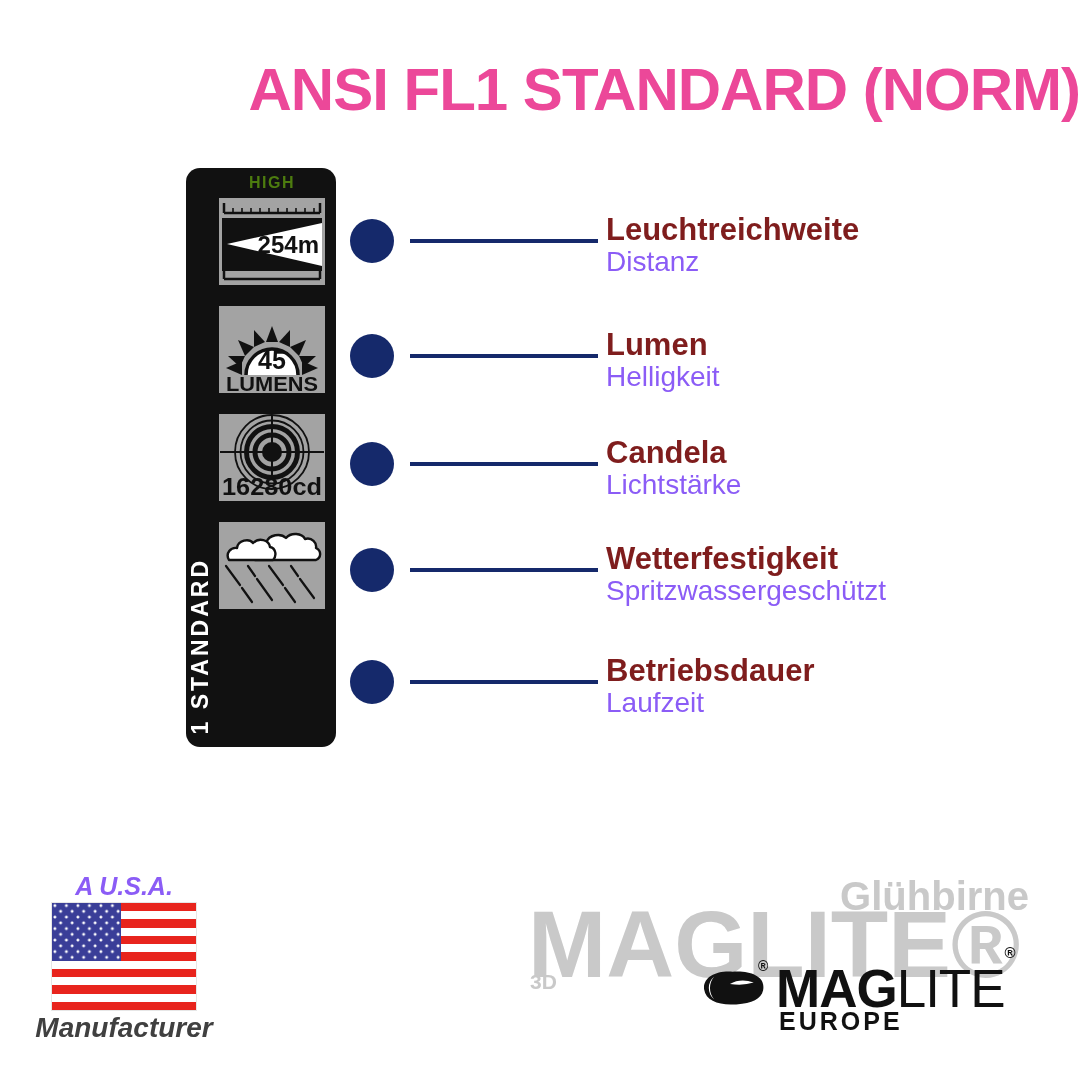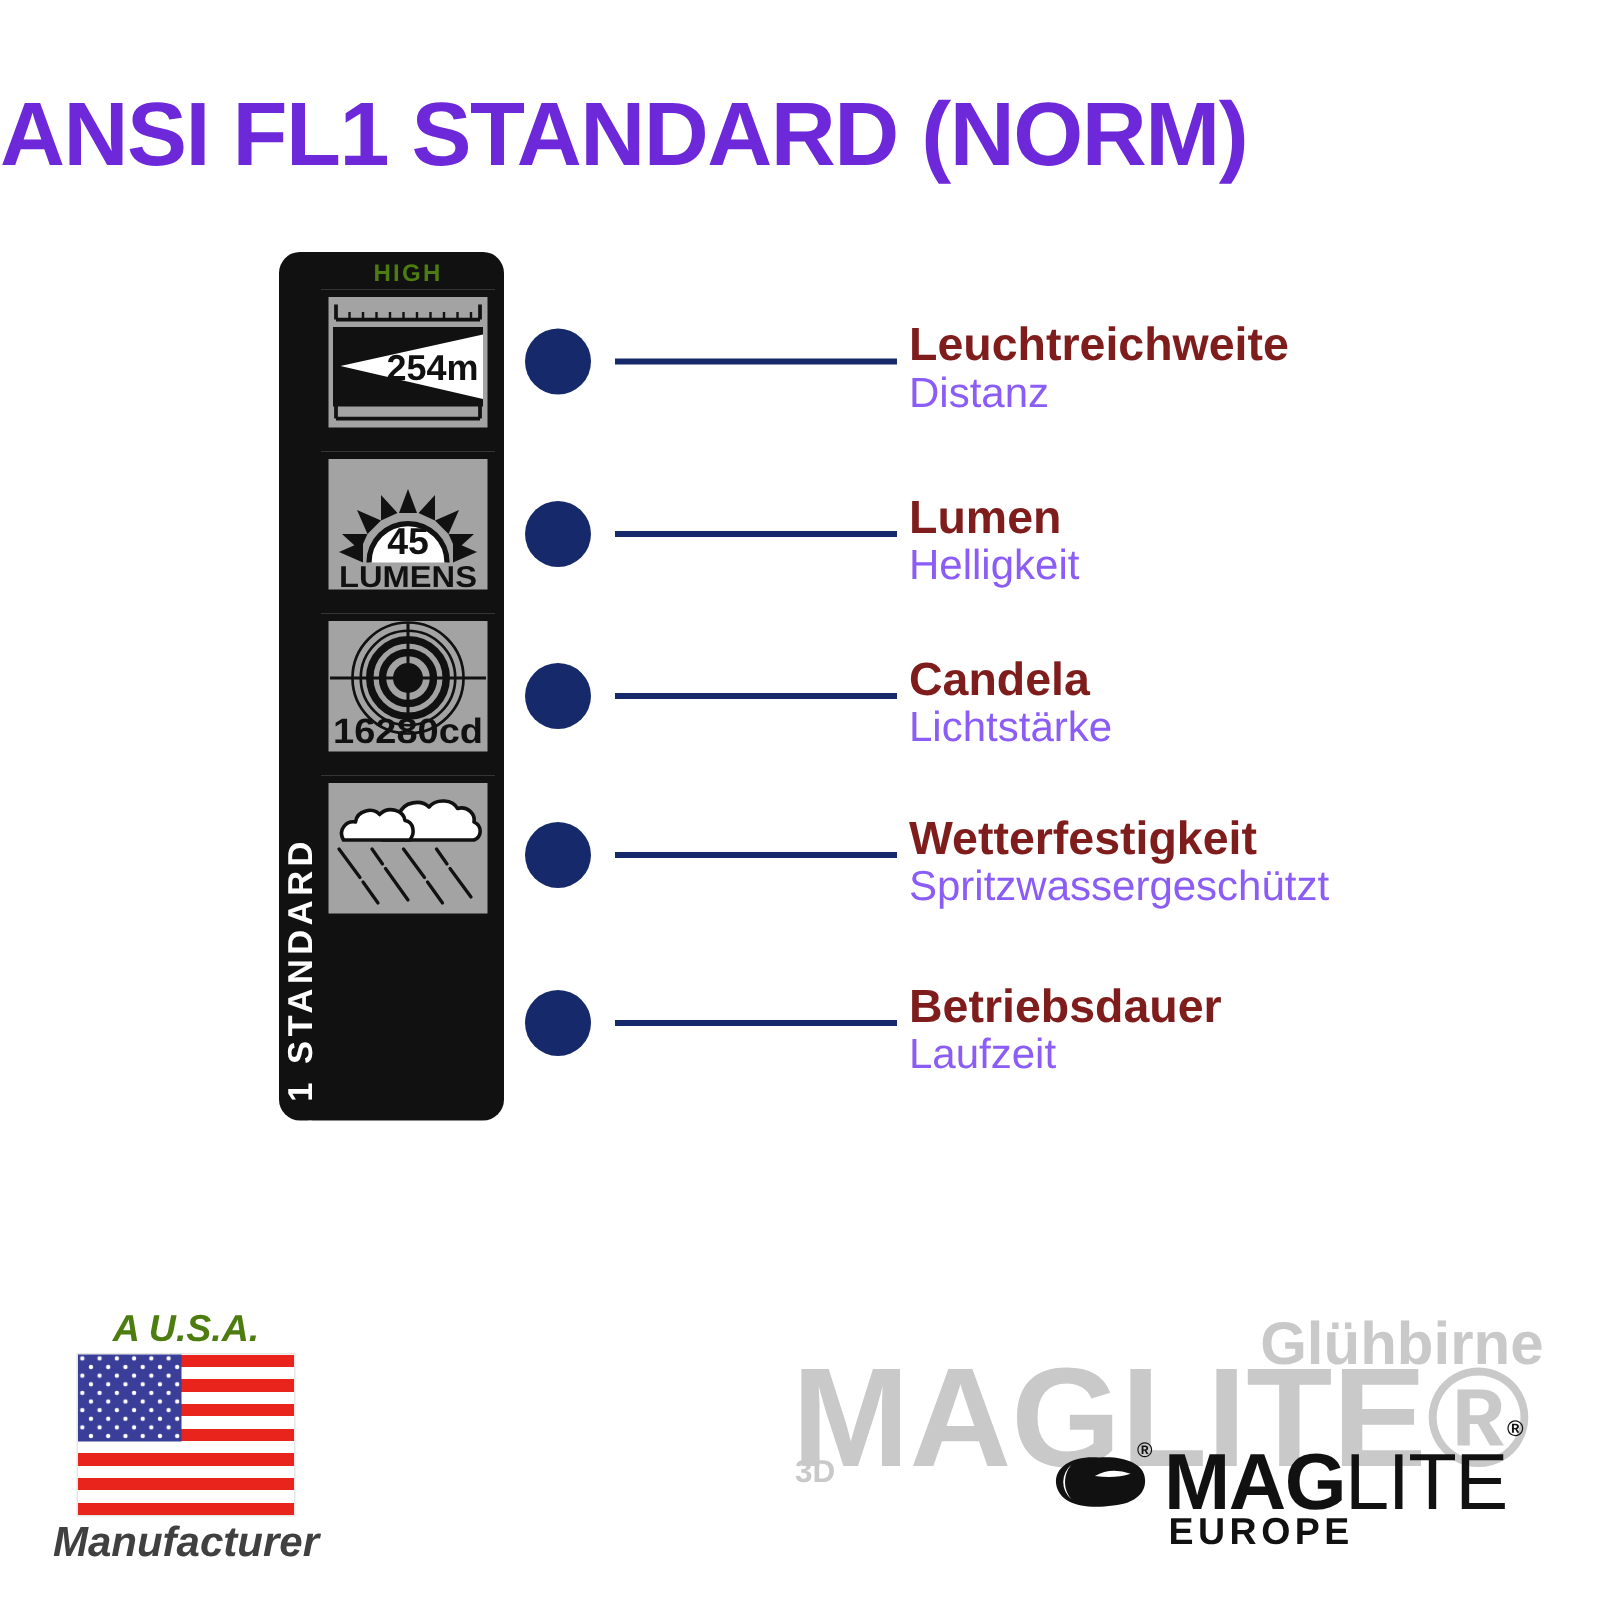"ANSI FL1 STANDARD (NORM)" .title { color: #6d28d9 -> #ec4899; text-align: left -> right }
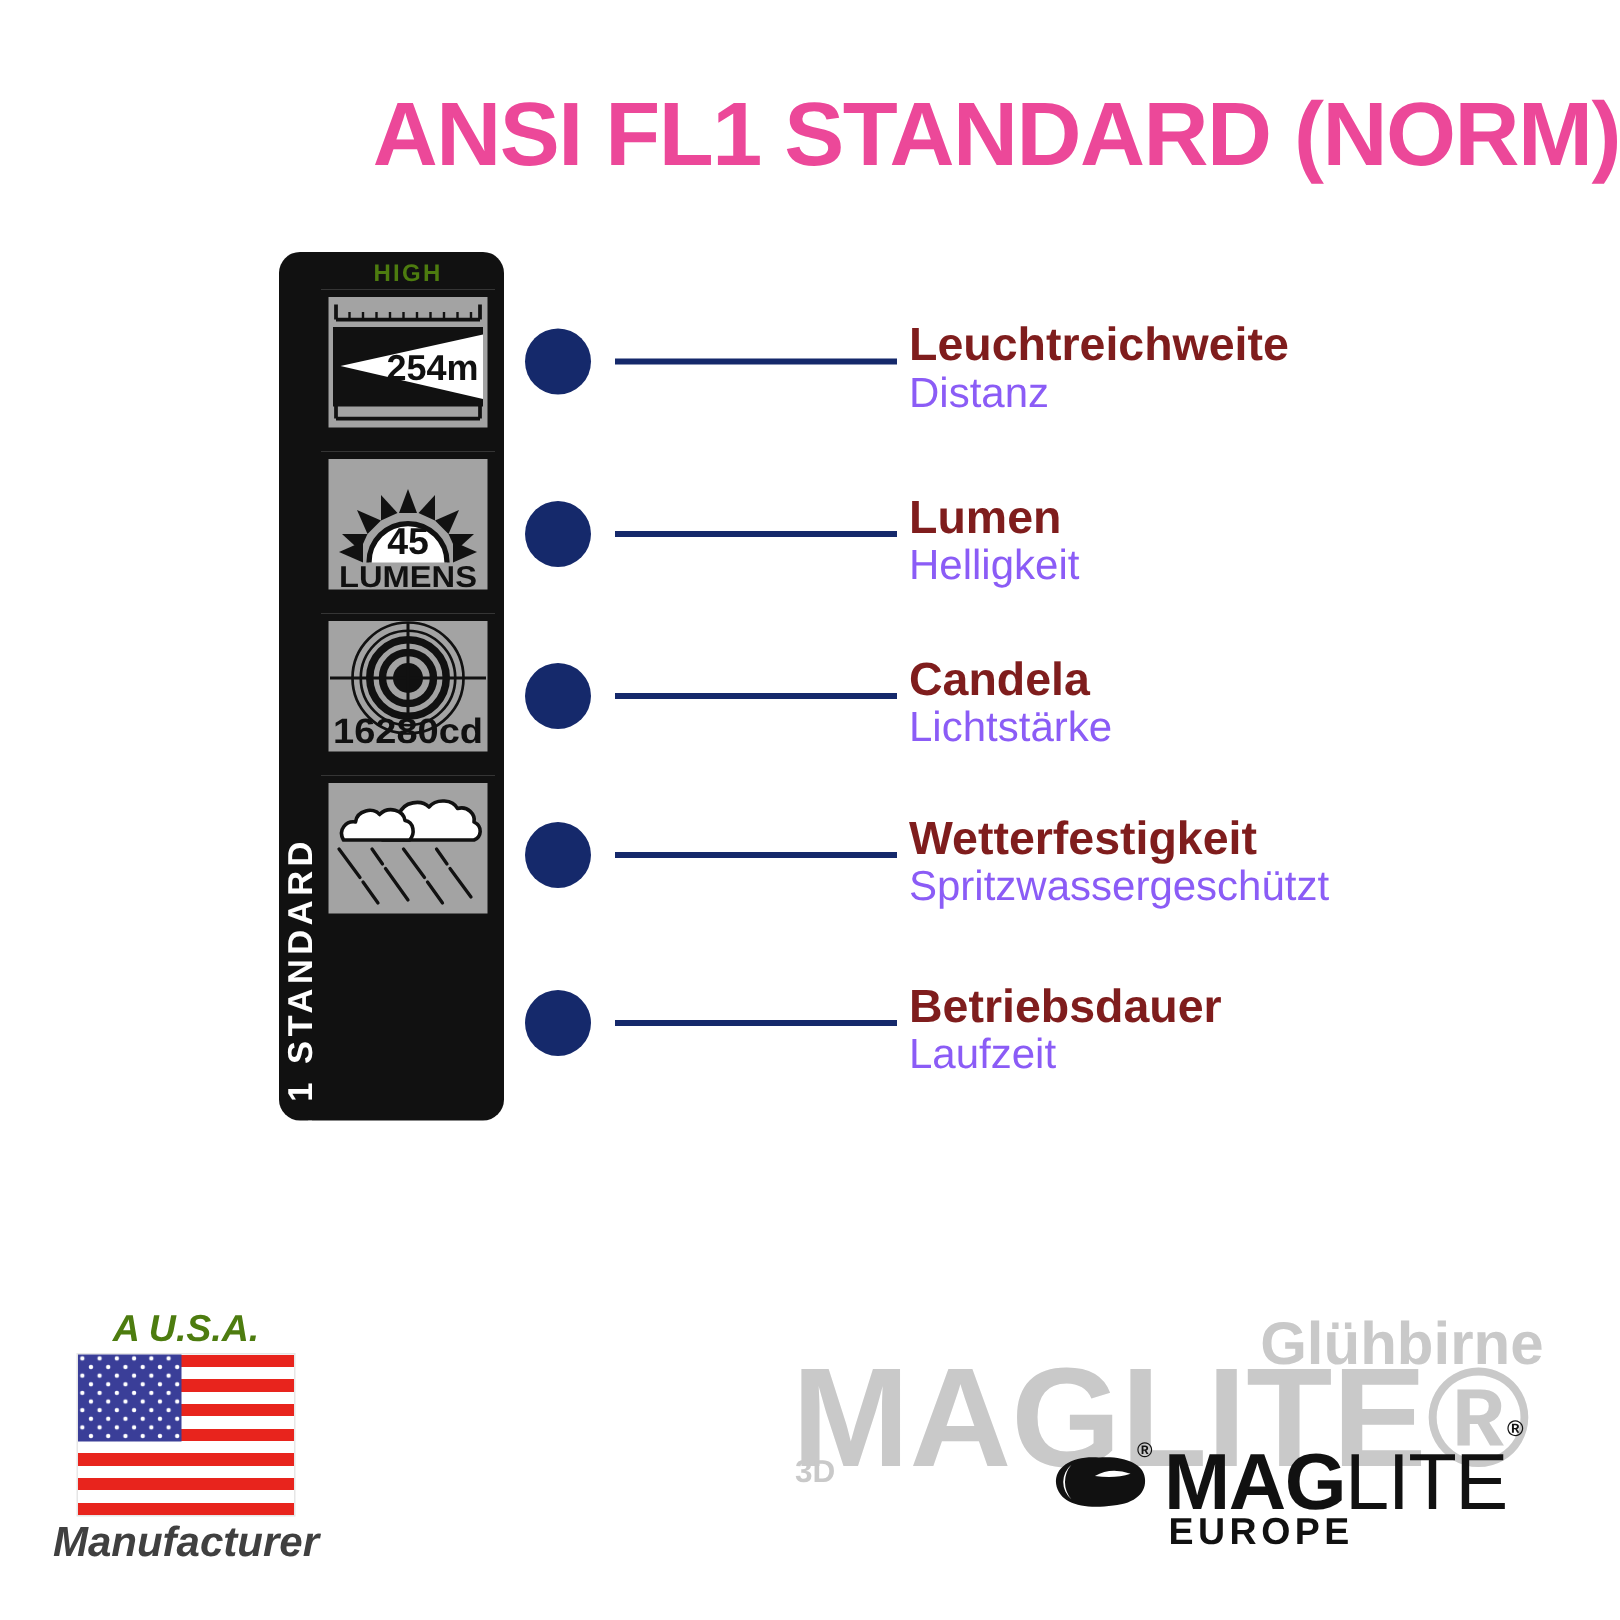"A U.S.A." .usa-top { color: #4d7c0f -> #8b5cf6 }
